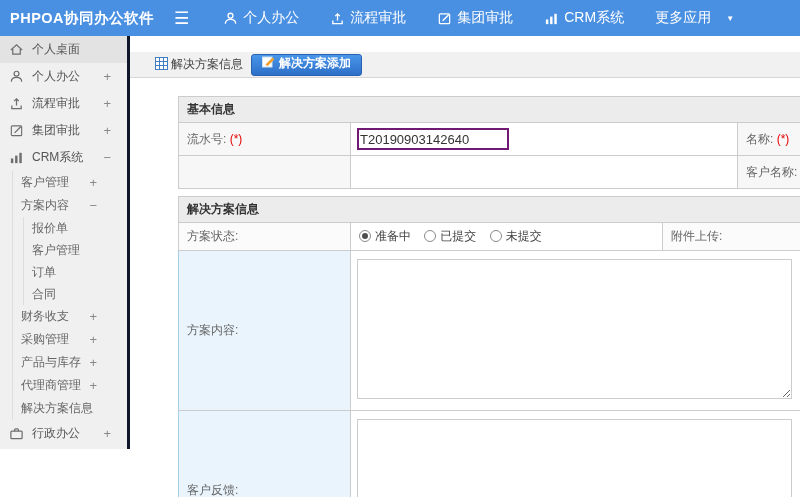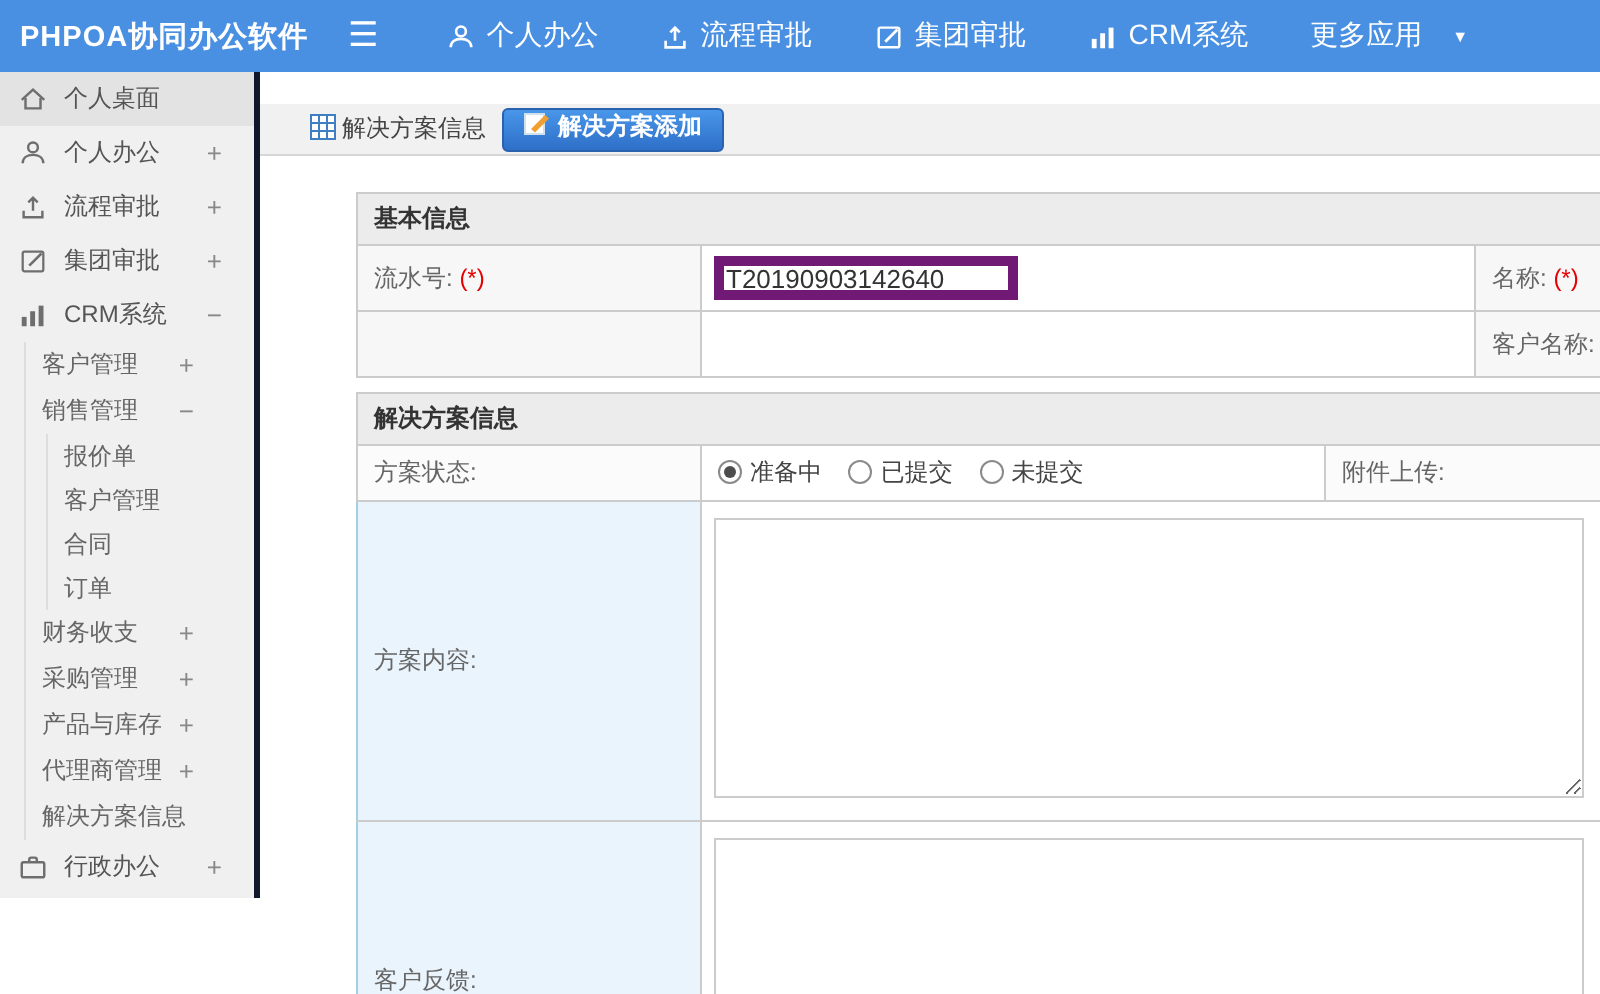"T20190903142640" .txt { border: 5px solid #701a75 -> 2px solid #701a75 }
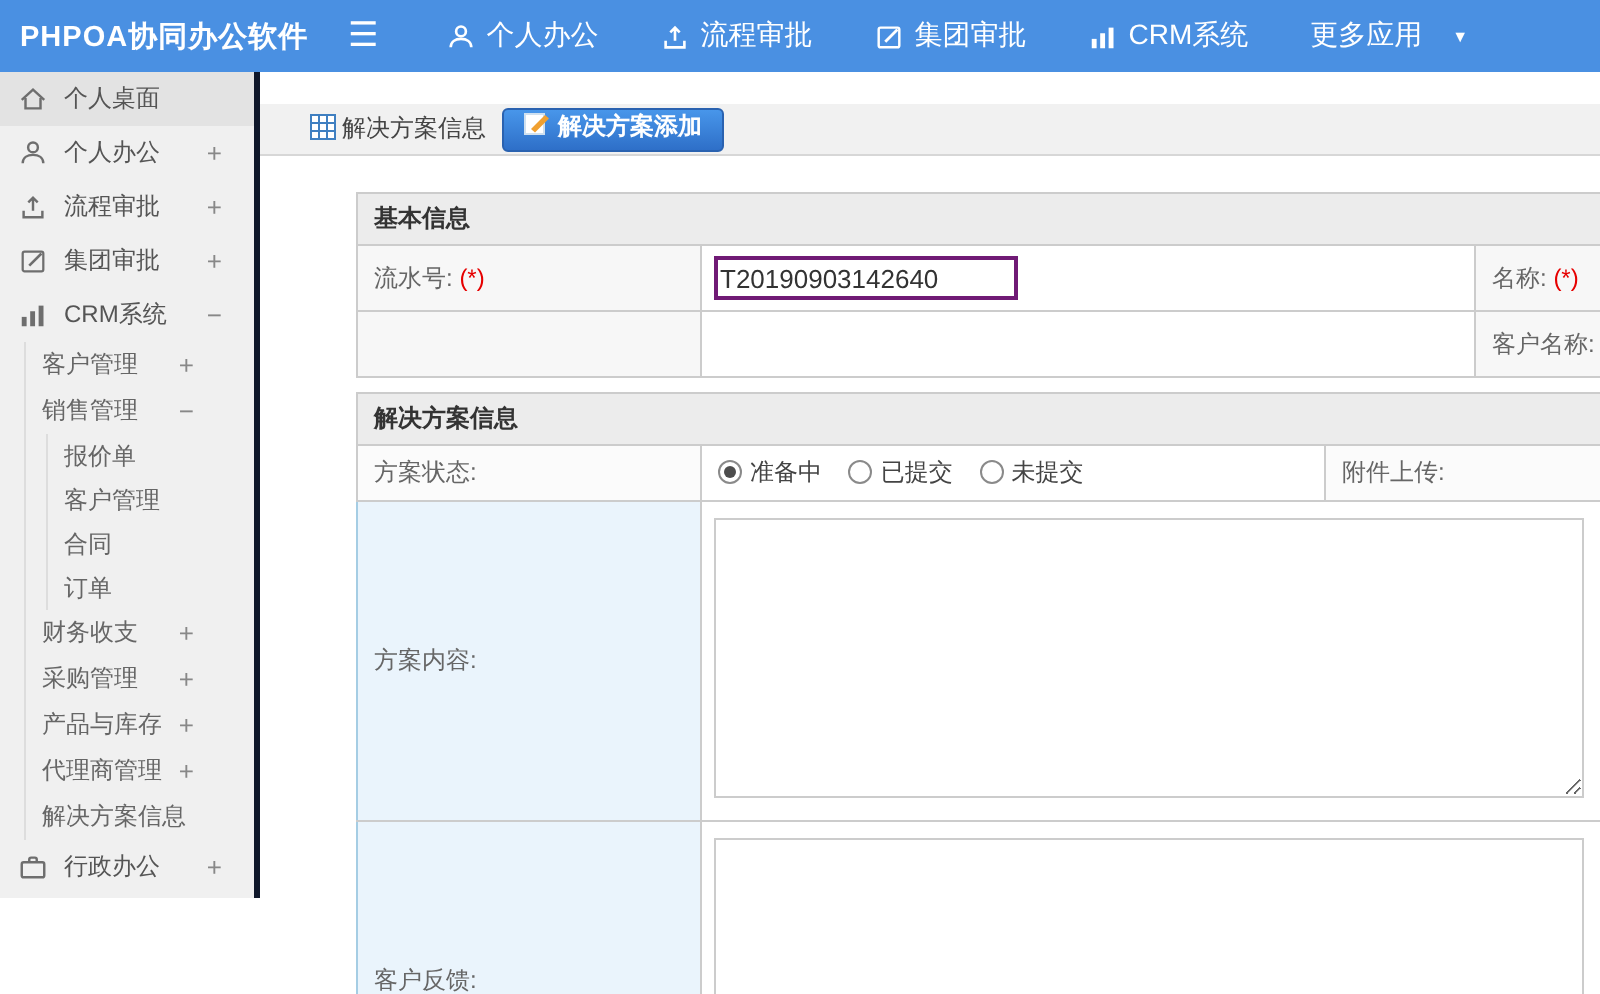"销售管理" span { text: 销售管理 -> 方案内容 }
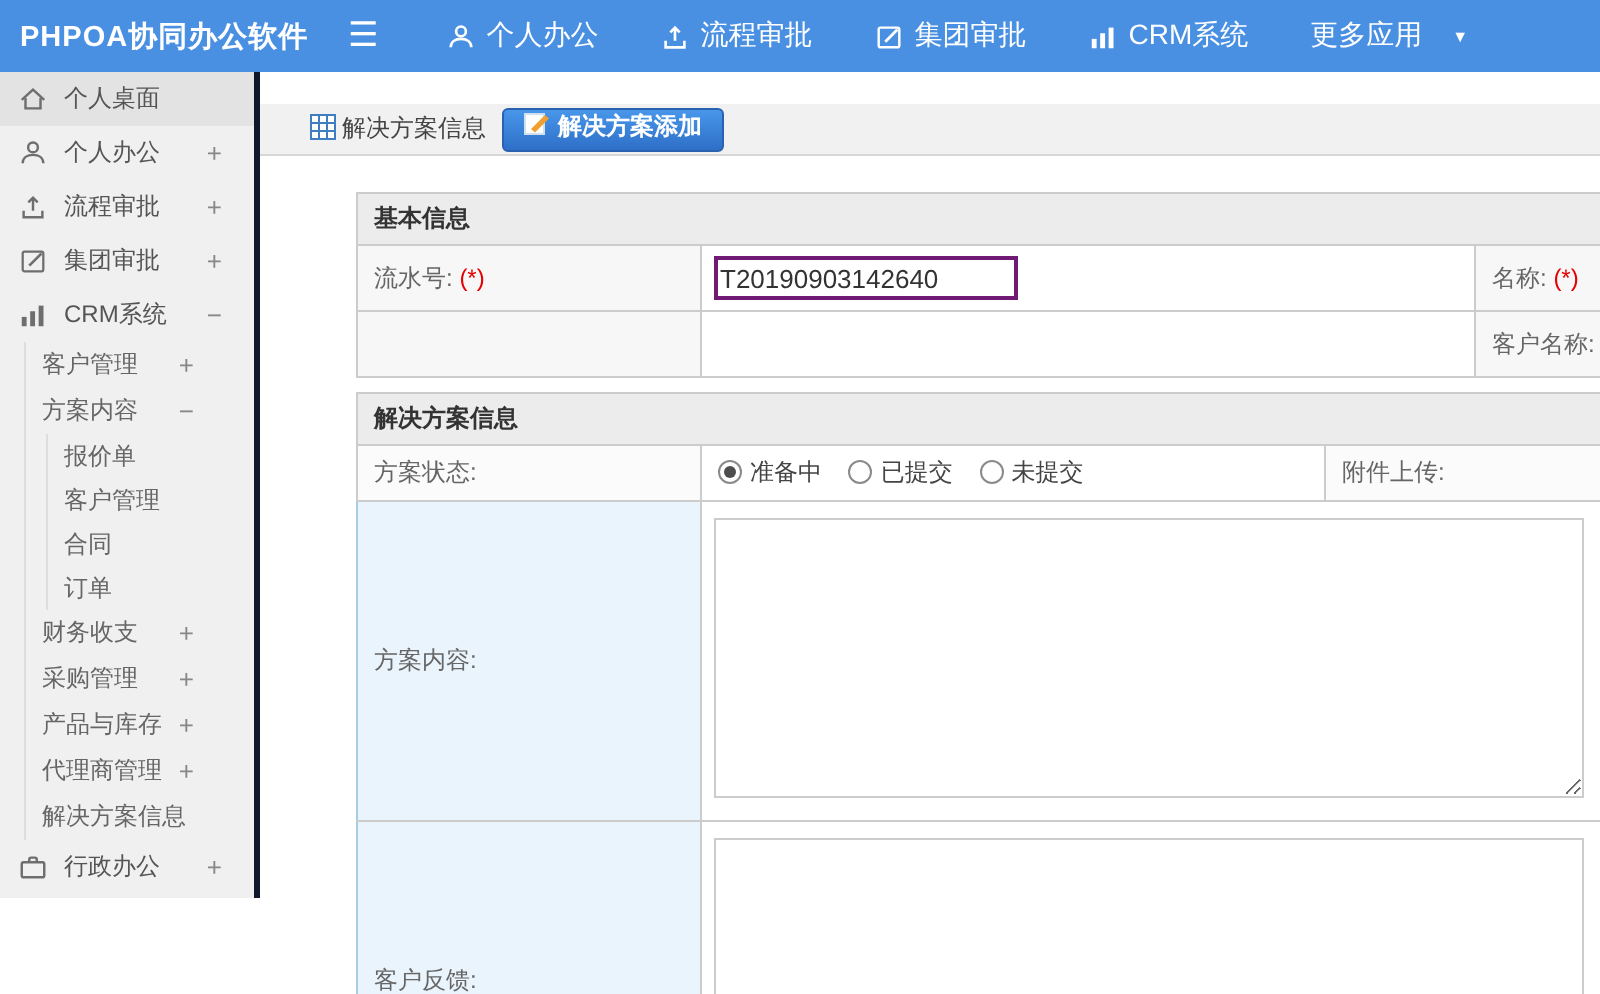"合同" div.sub3 { order: before "订单" -> after "订单" }
